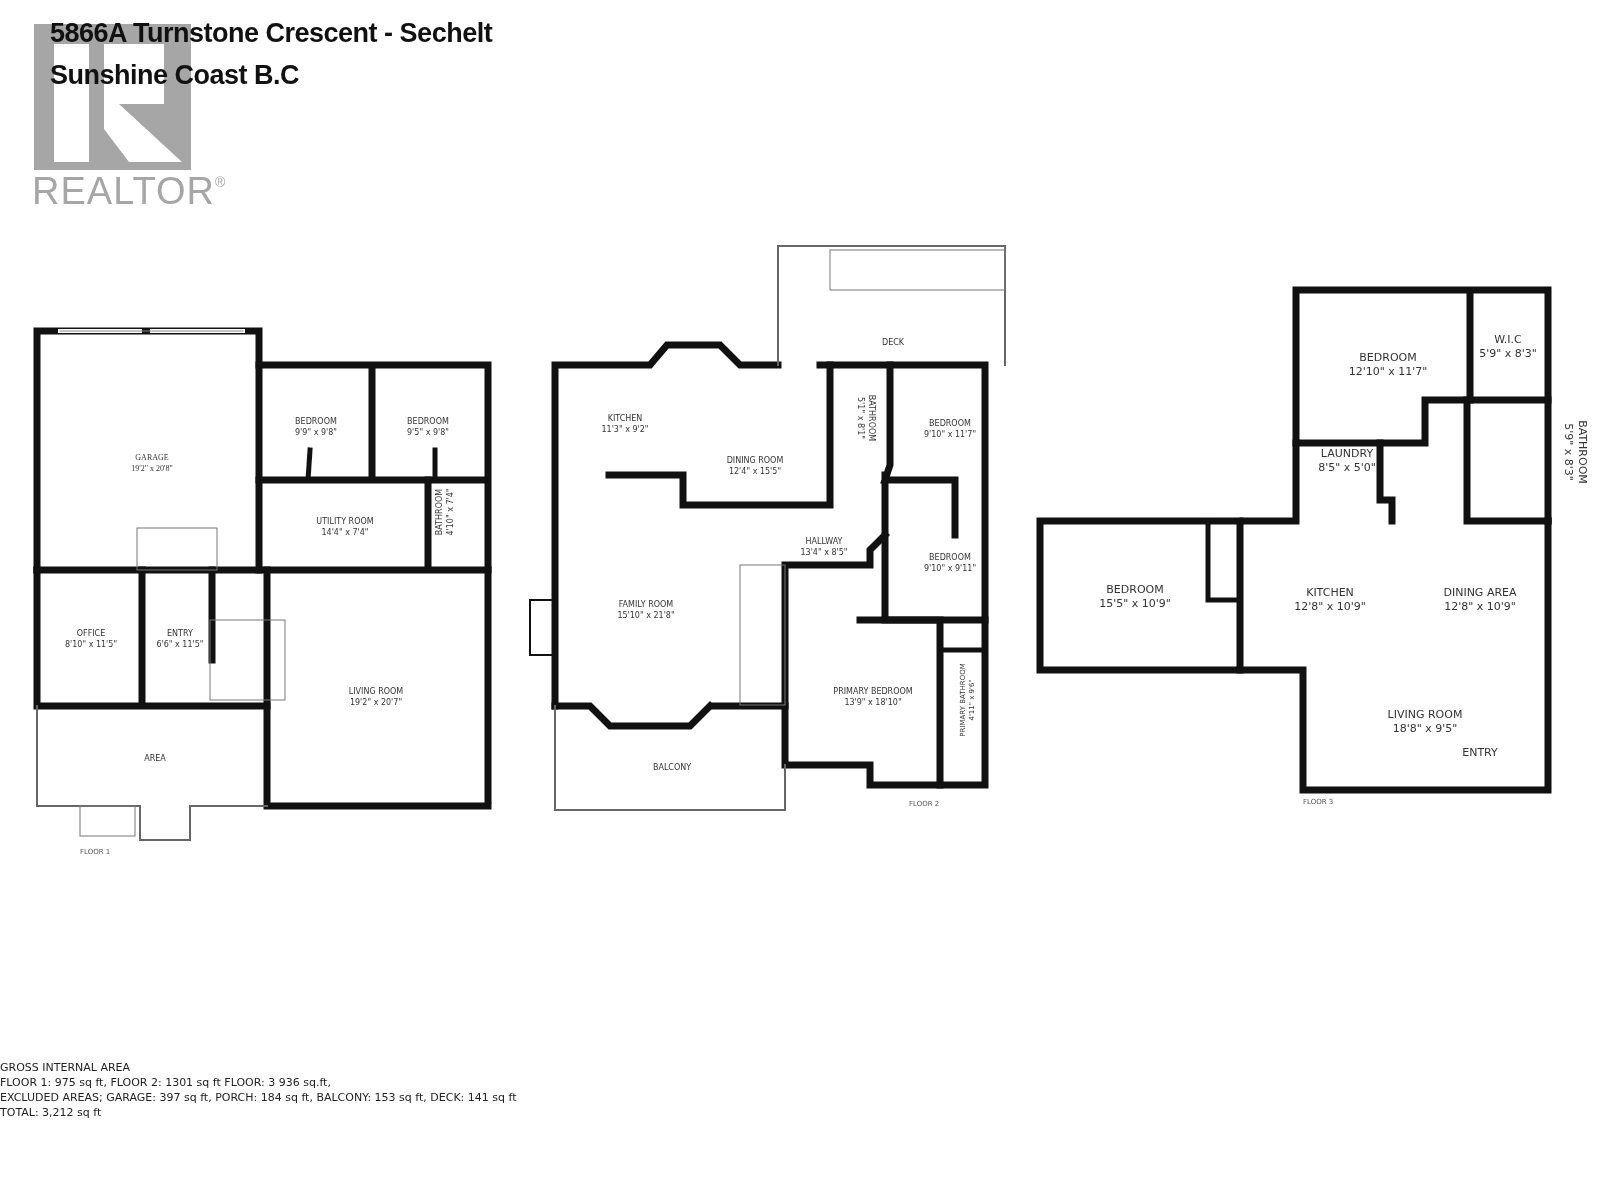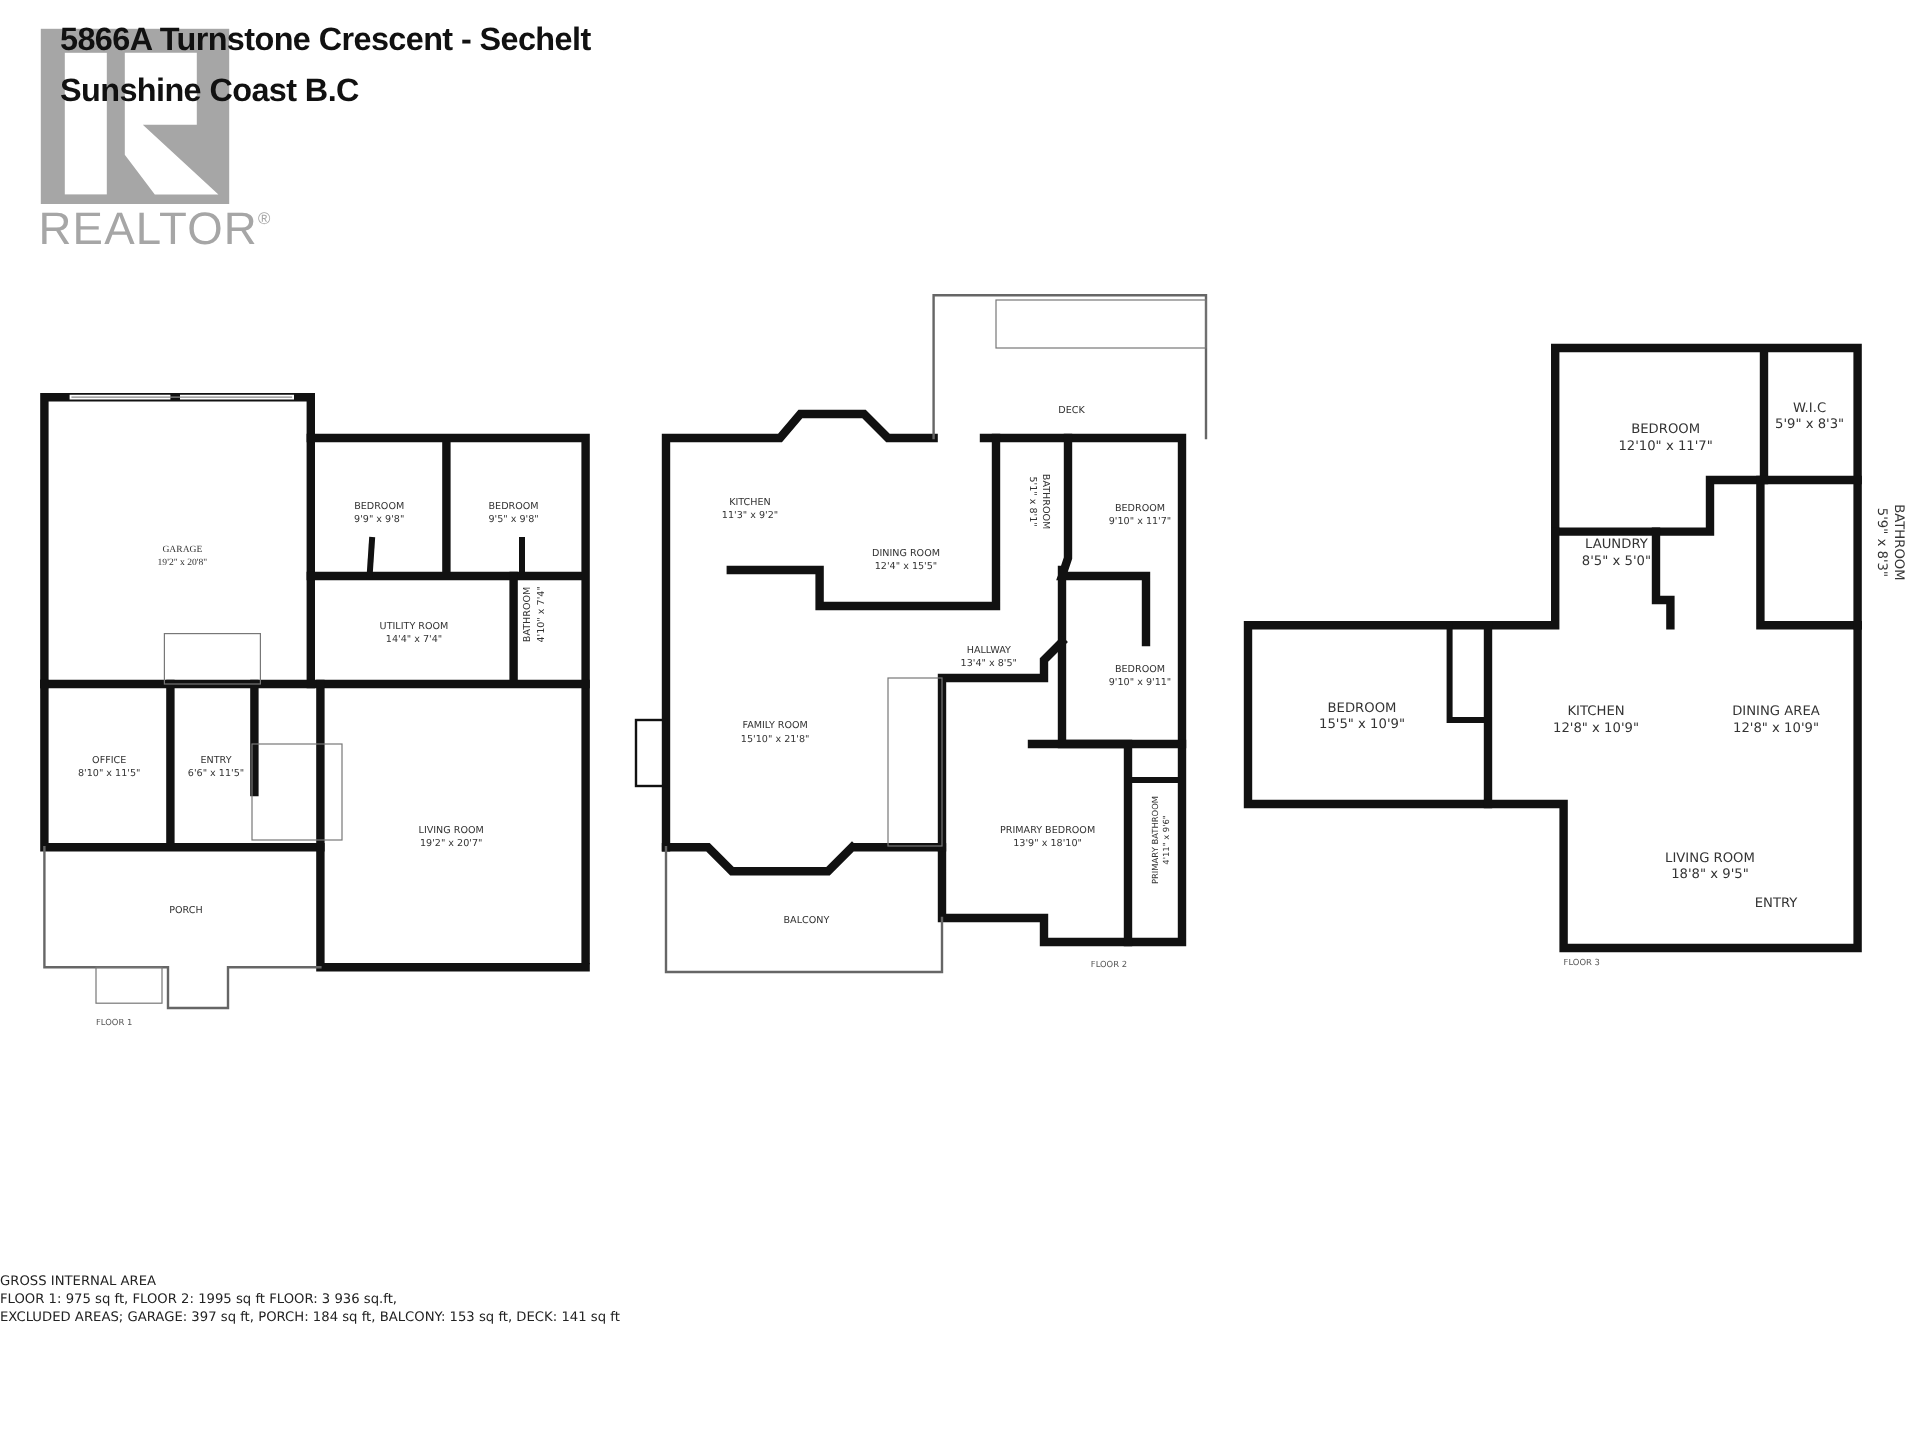"PORCH" div { text: PORCH -> AREA }
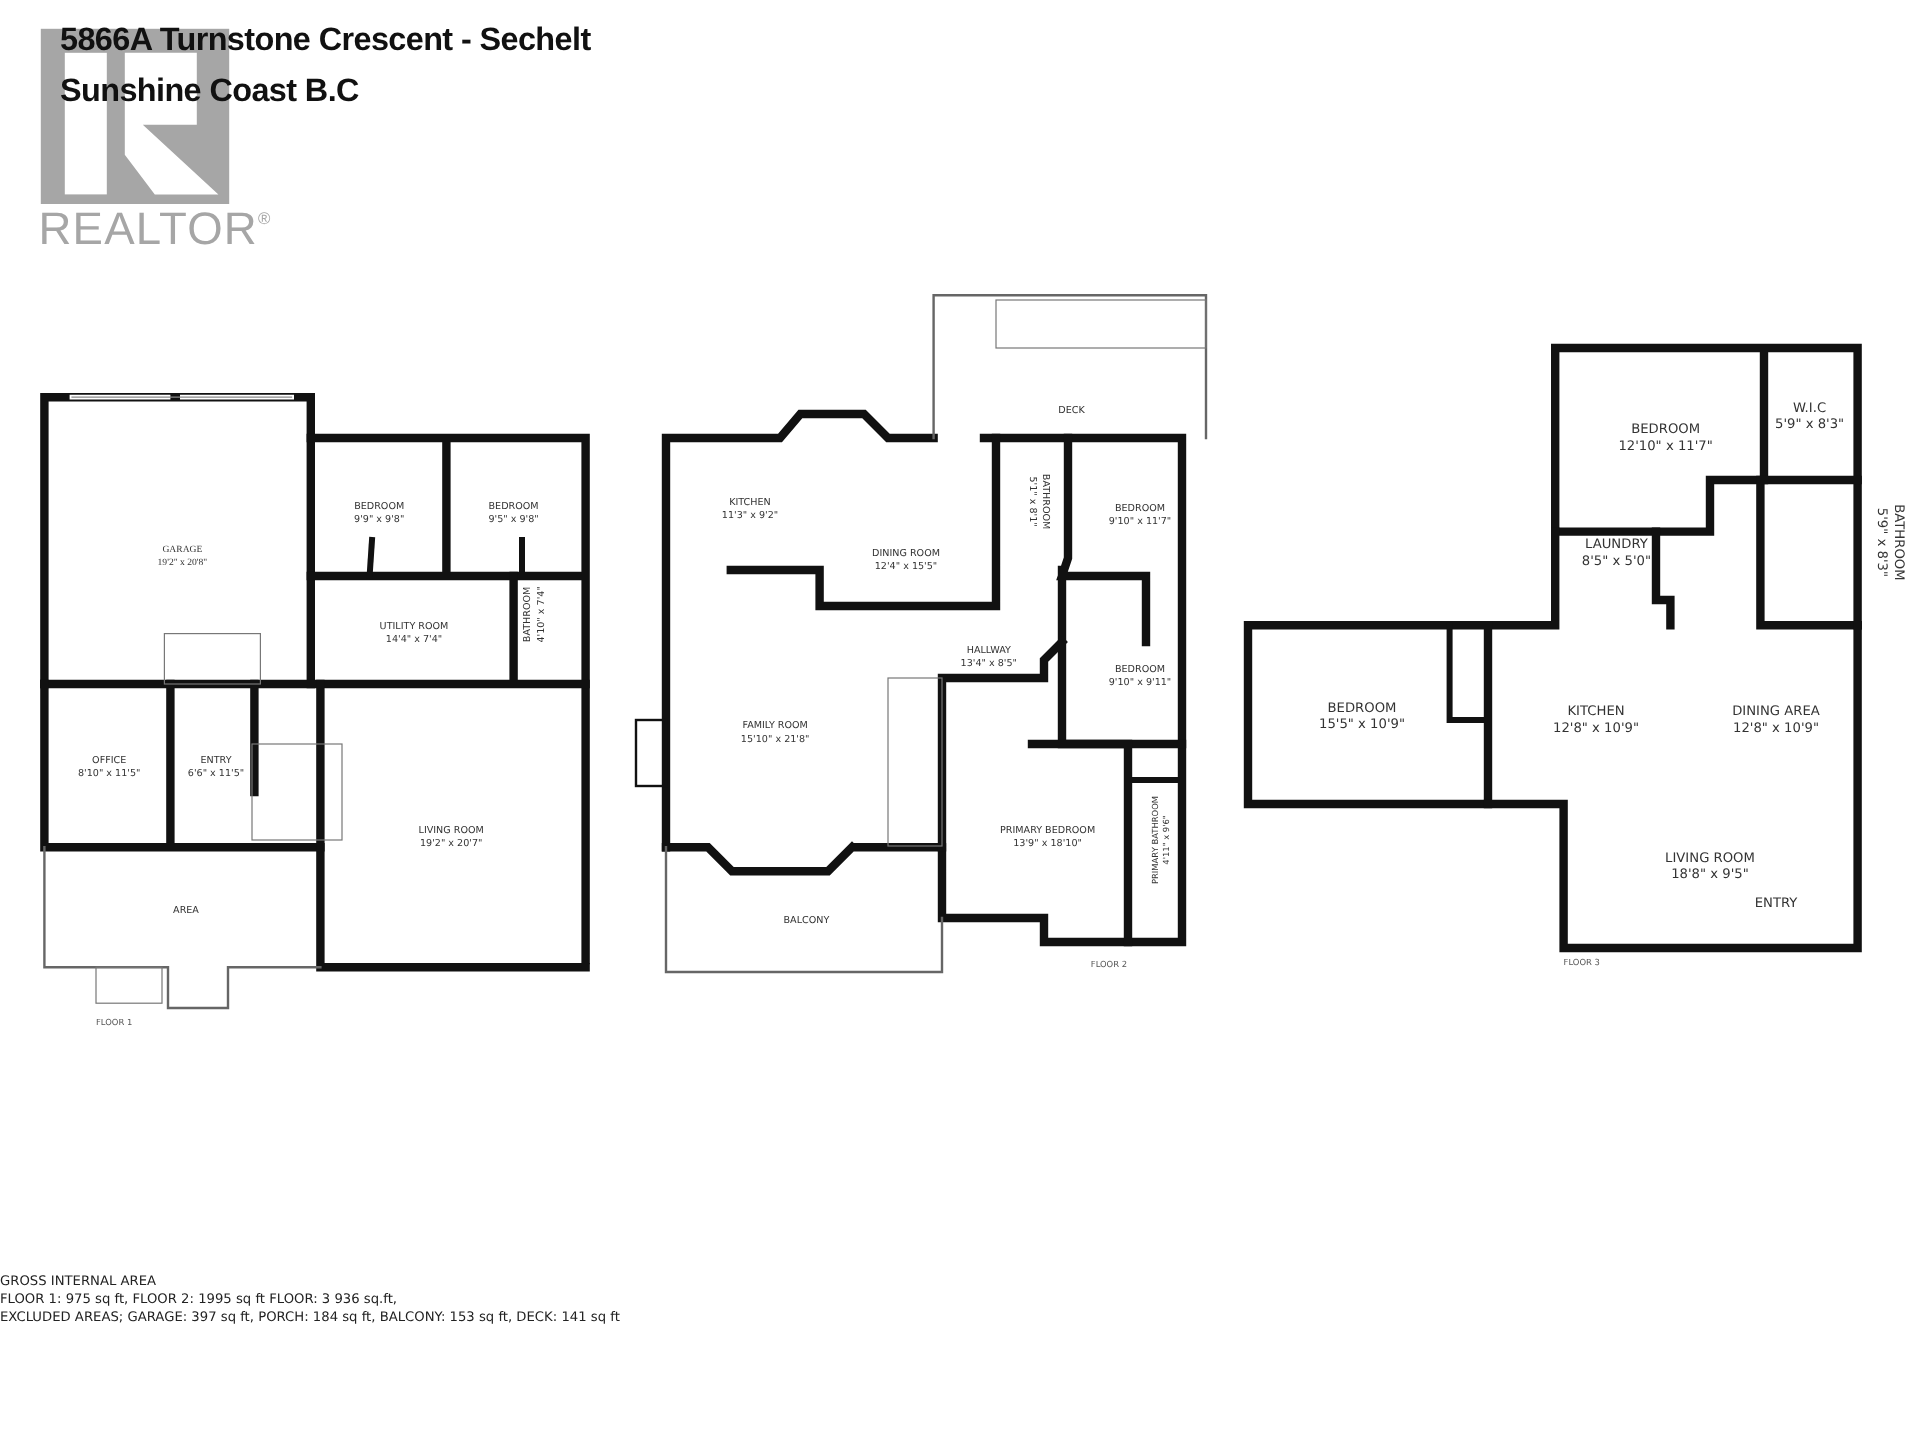"FLOOR 1: 975 sq ft," div { text: 1995 -> 1301 }
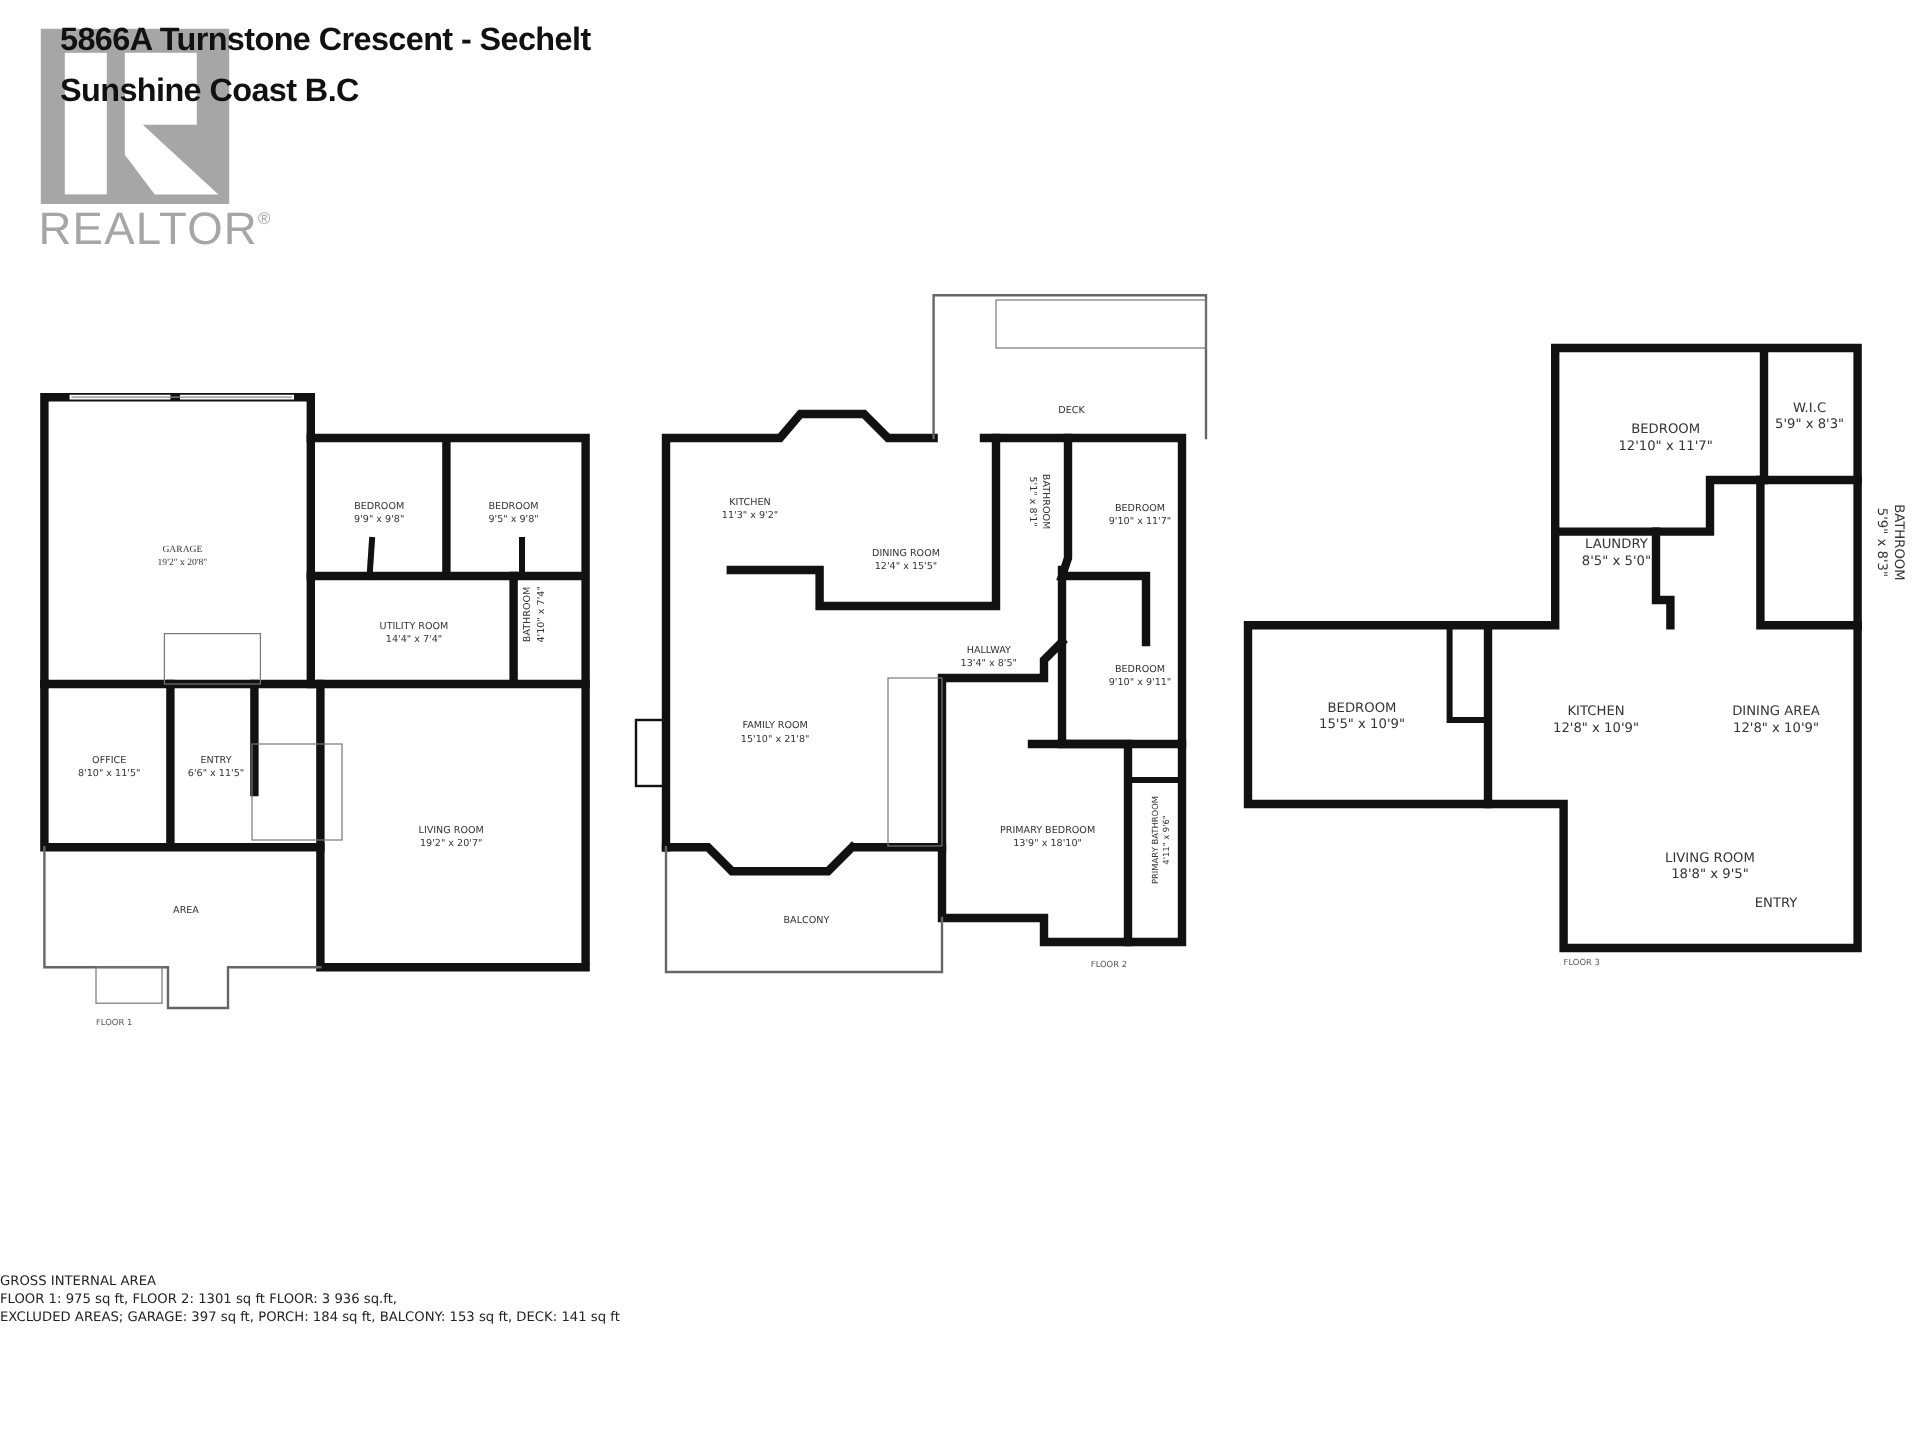"TOTAL: 3,212 sq ft" div { html: none -> <div>TOTAL: 3,212 sq ft</div> }
